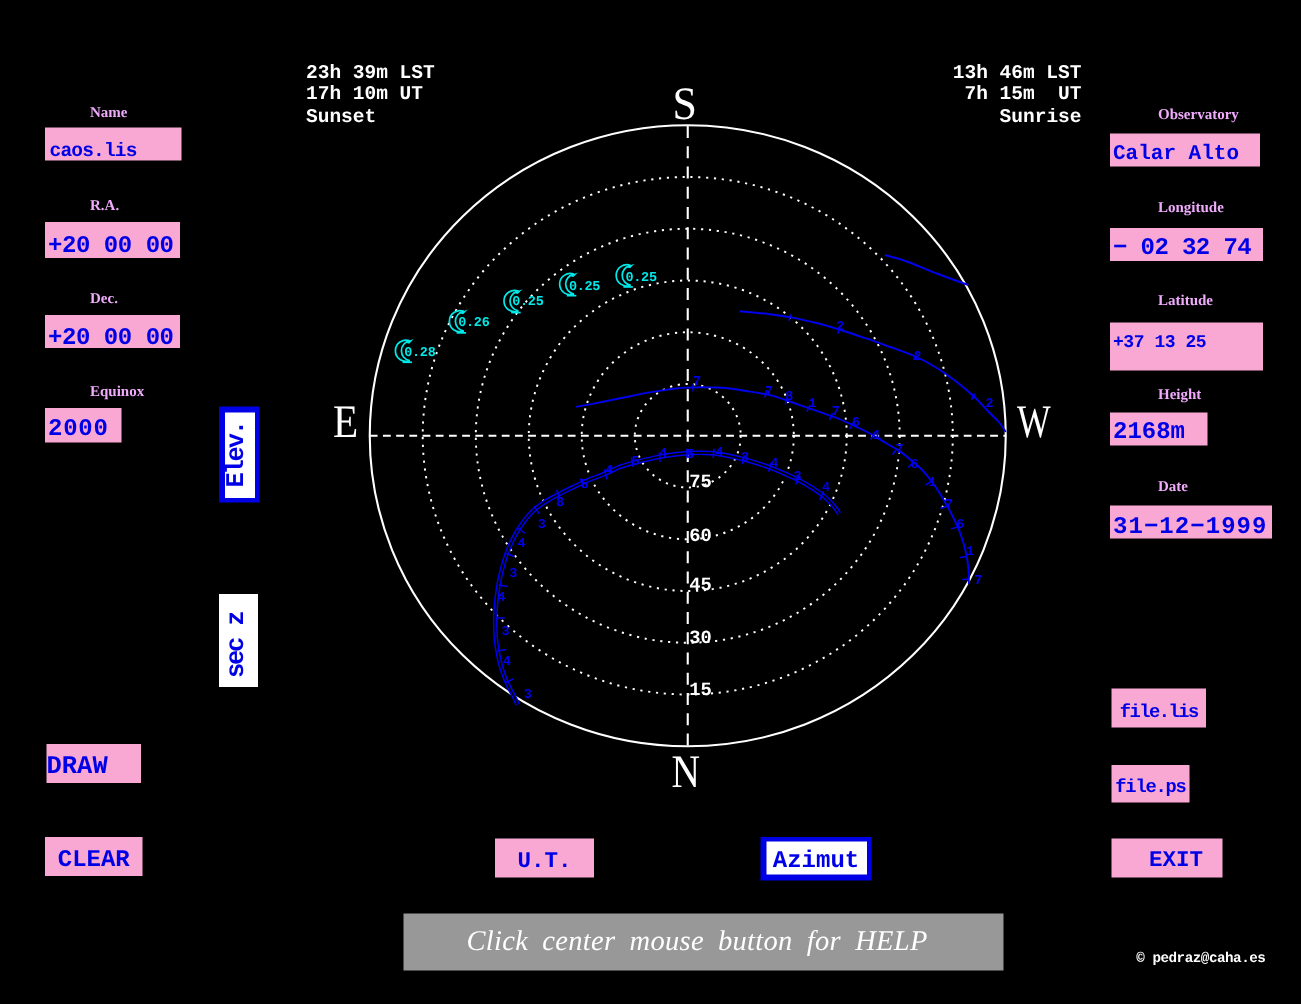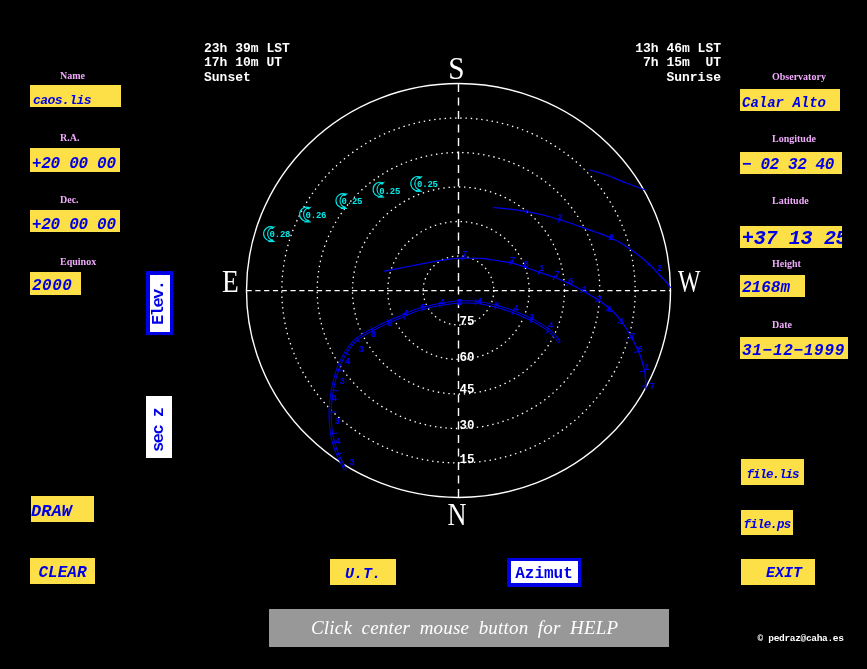"caos.lis" .box { background: #fde047 -> #f9a8d4; font-style: italic -> none }
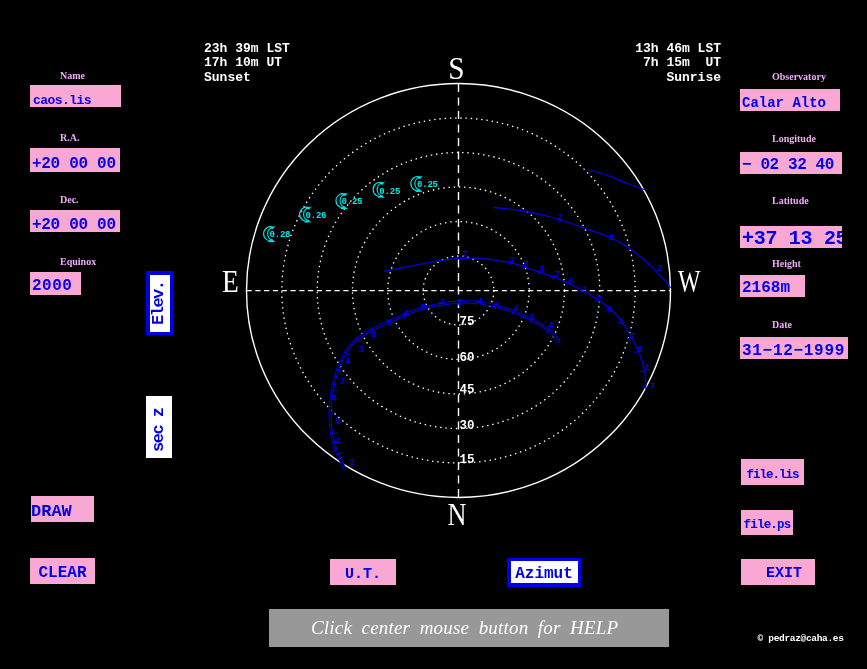"− 02 32 40" div.box { text: 40 -> 74 }
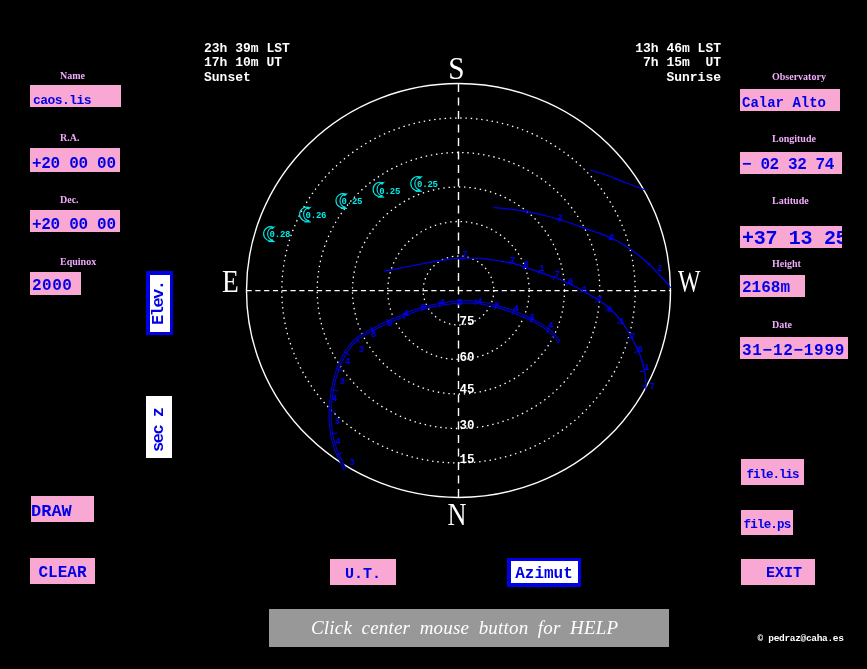"+37 13 25" div.box { font-size: 20px -> 12px; height: 22px -> 32px; top: 226px -> 215px }
